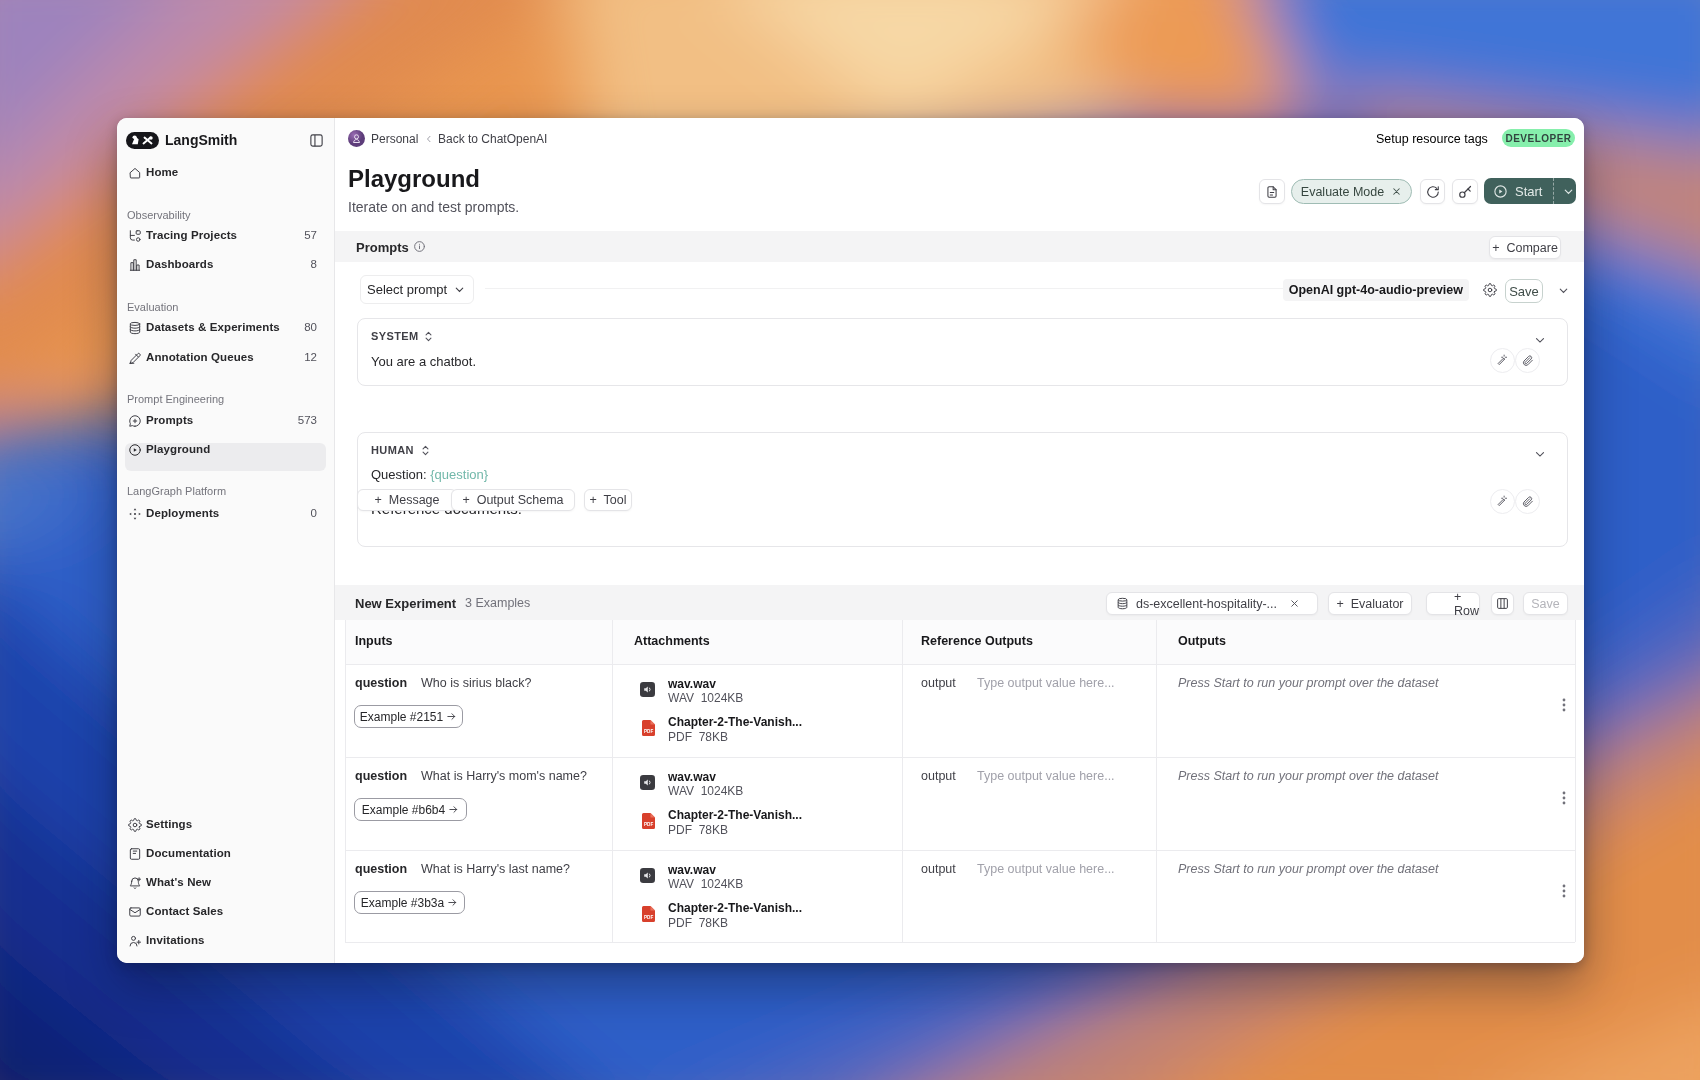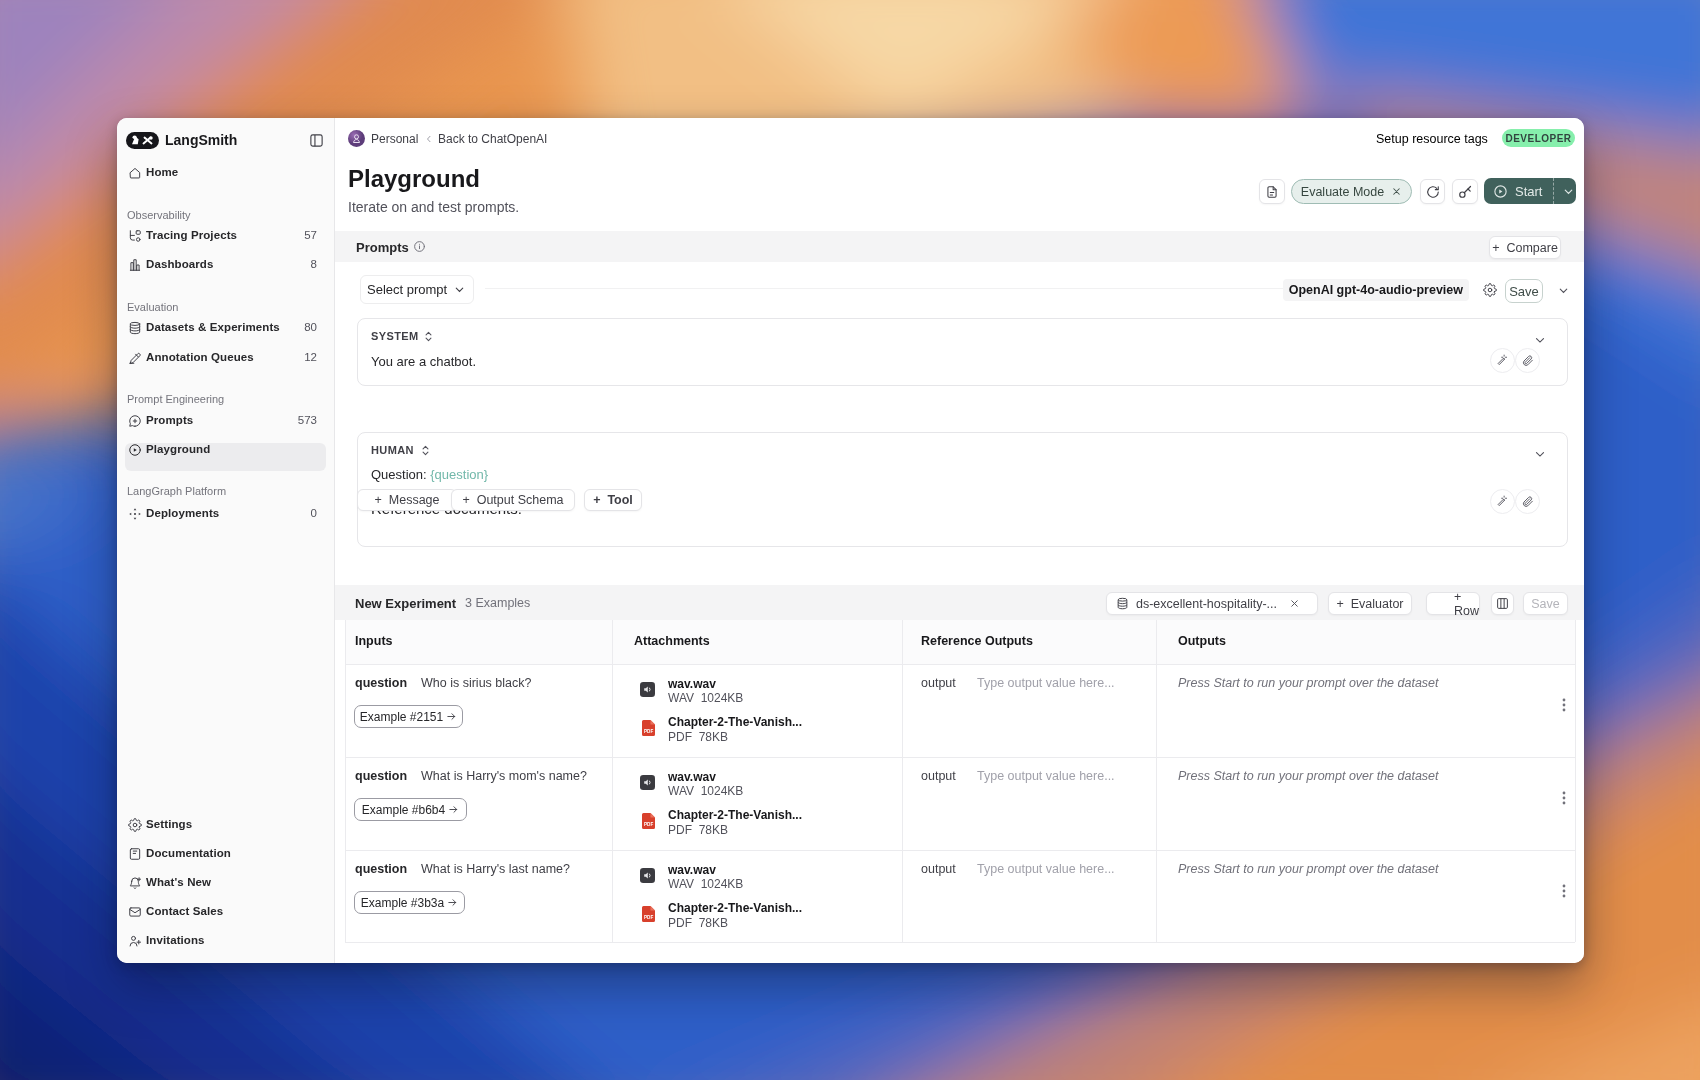"+ Tool" div.btn { font-weight: 700 -> 400; width: 58px -> 48px }
